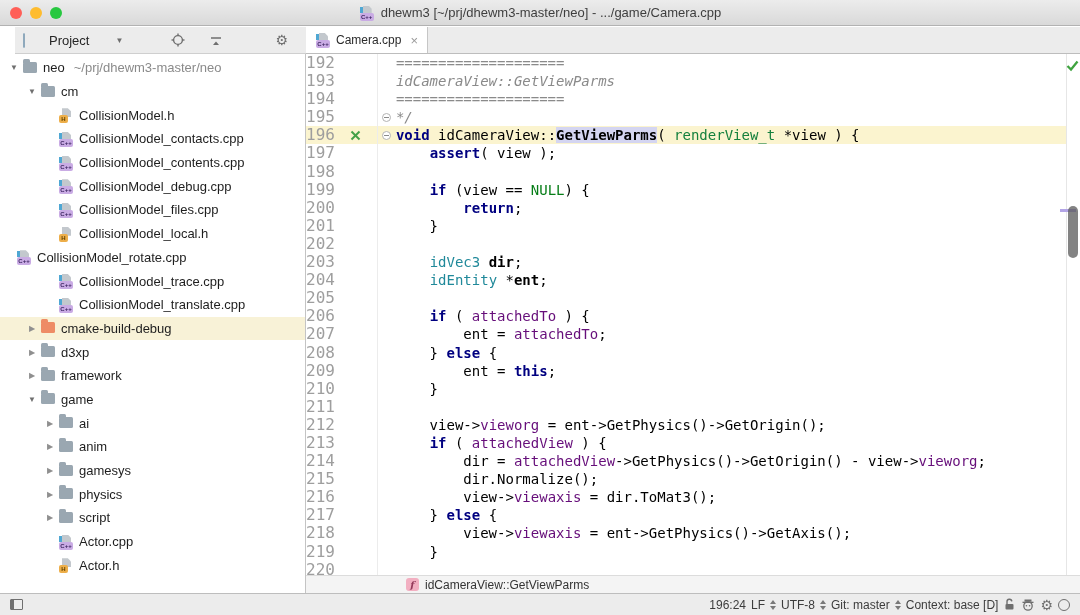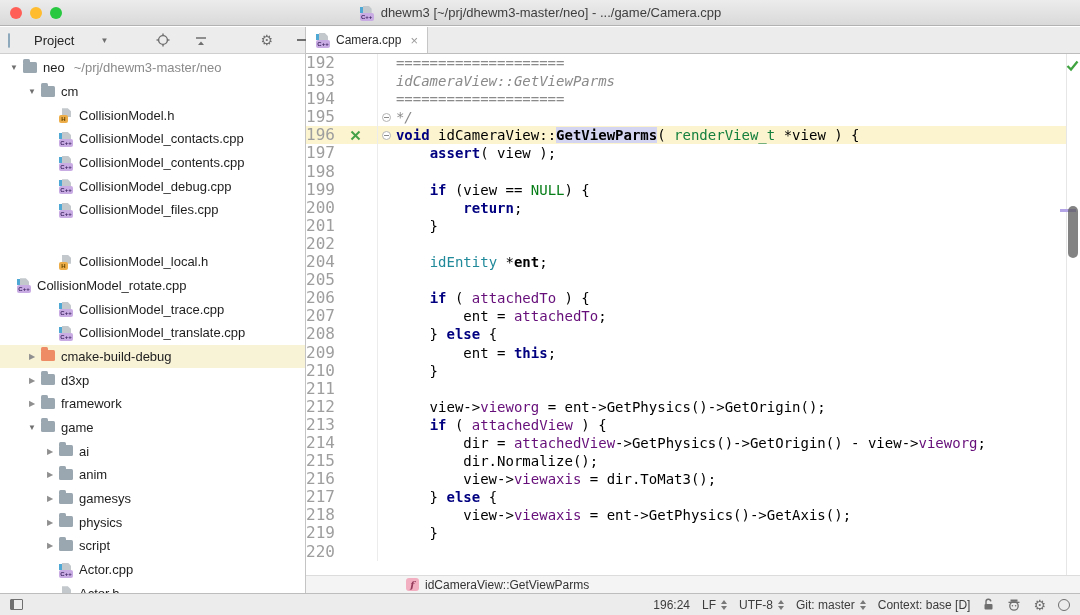"Project" .lheader { left: 0 -> 15px }
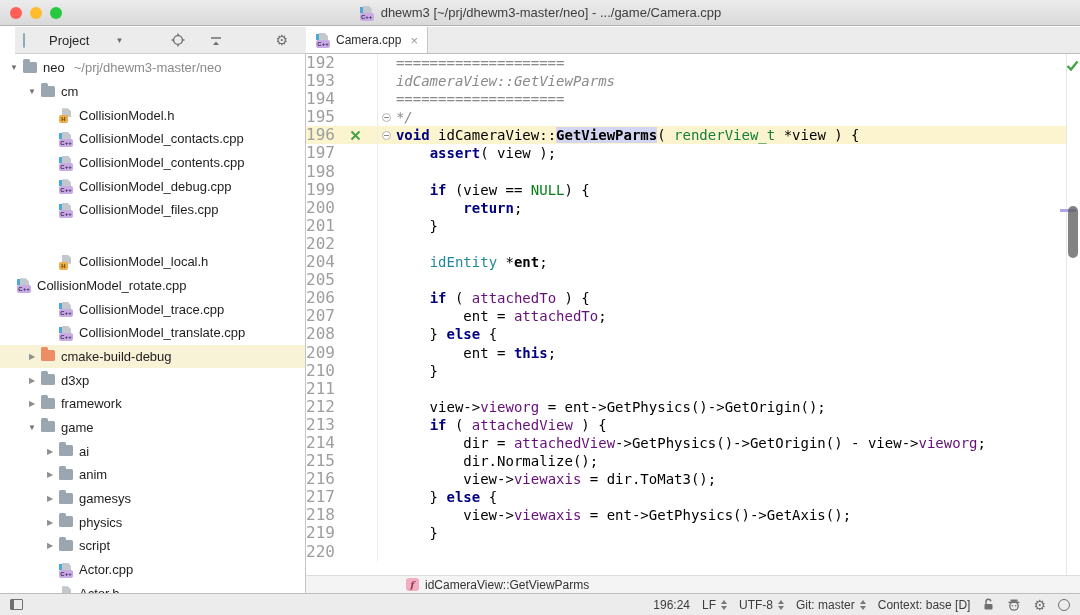"CollisionModel_local.h" div.tree-row { margin-top: 28px -> none }
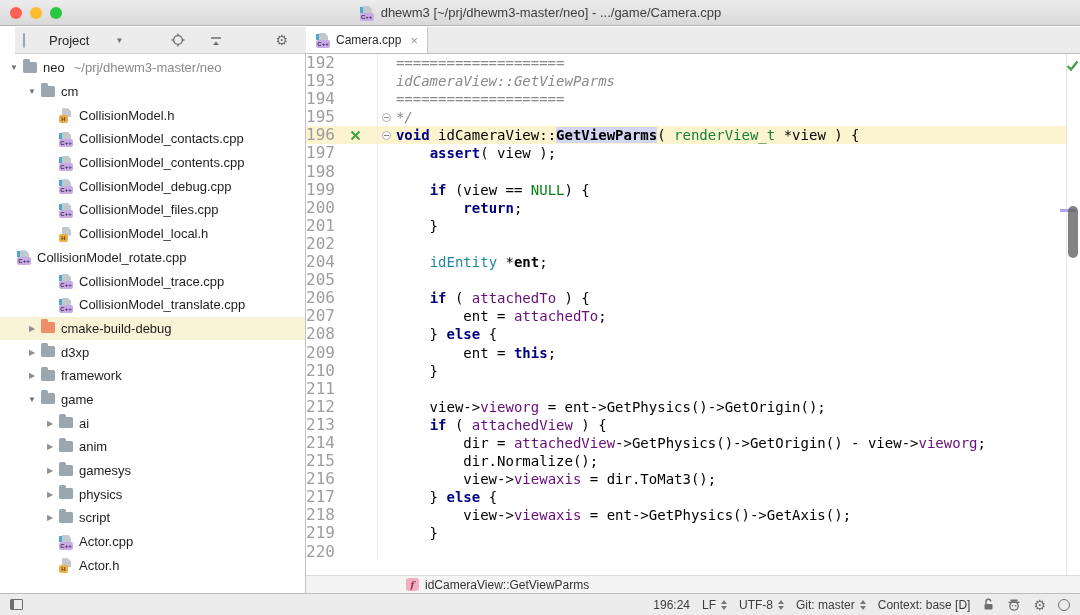"203" div.code-row { html: none -> <div><span>203</span><span></span><span></span><span><span> </span><span>idVec3</span><span> </span><span>dir</span><span>;</span></span></div> }
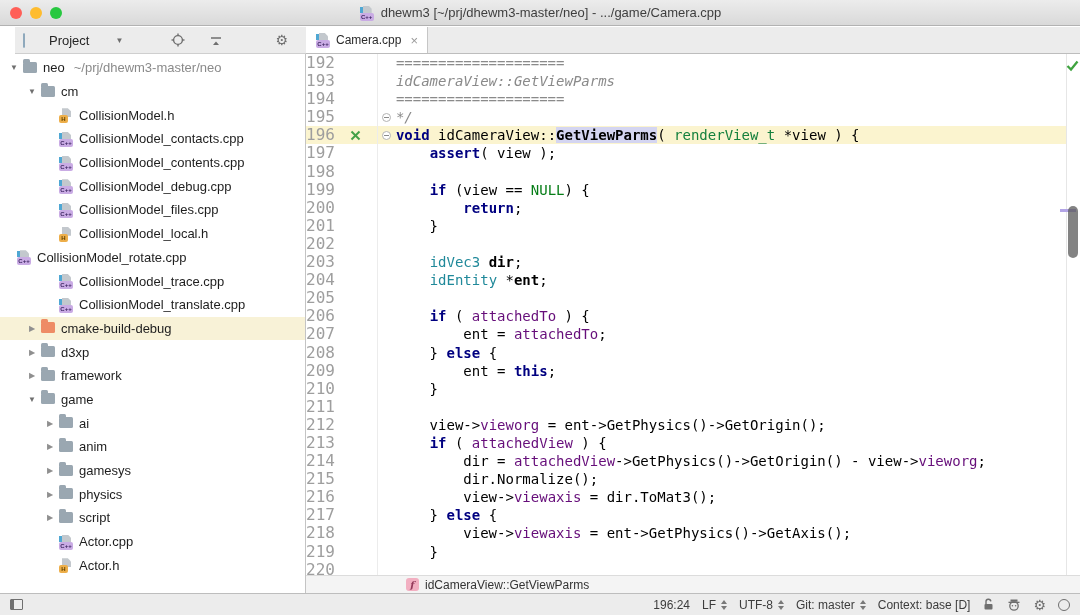"196:24" .sright { gap: 12px -> 5px }
